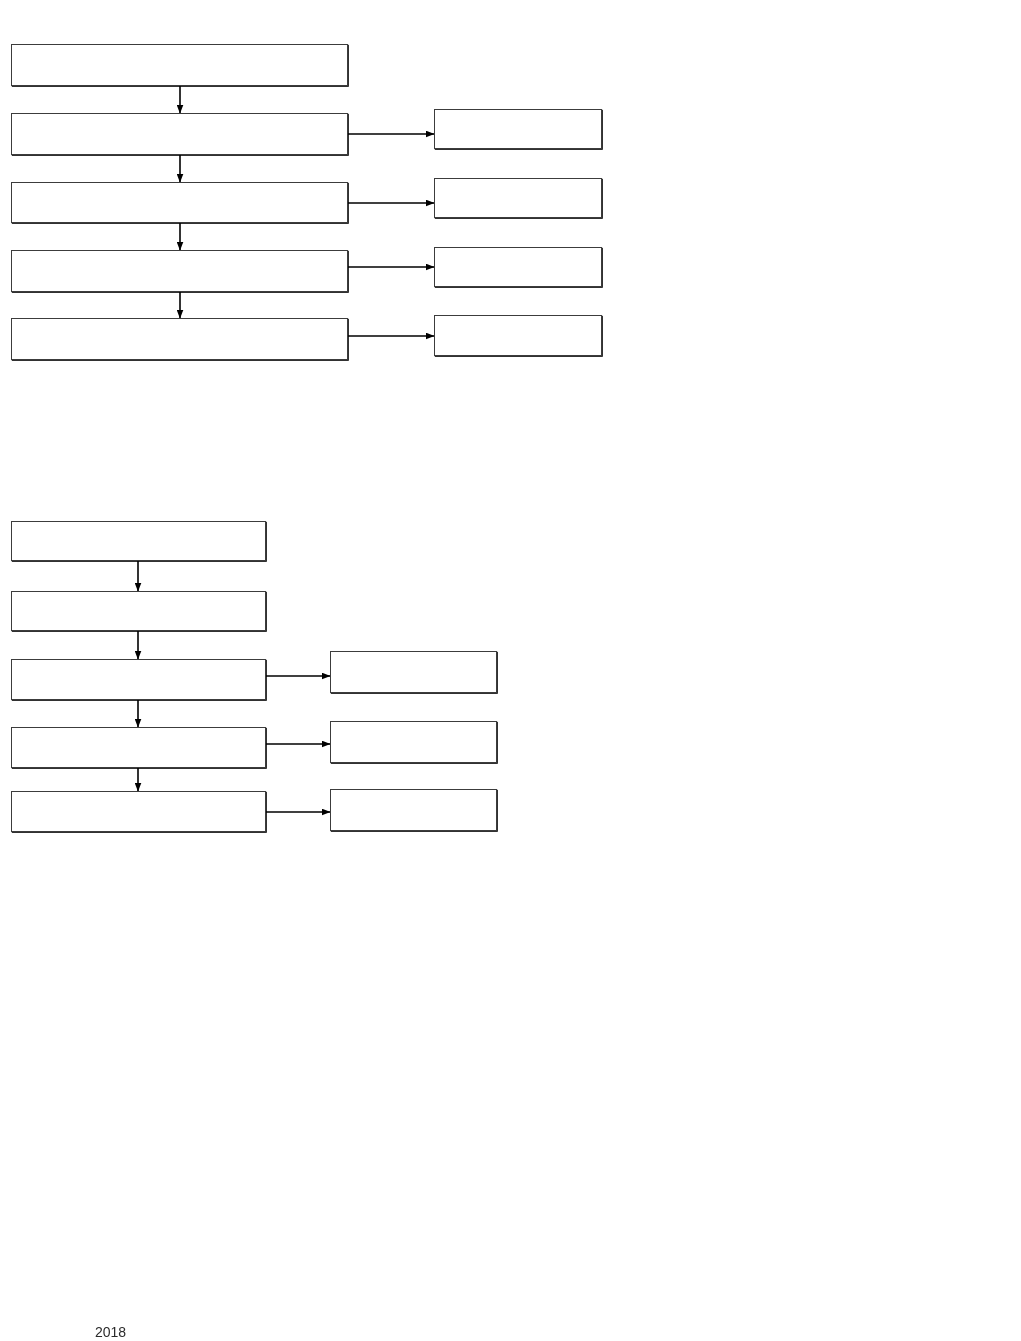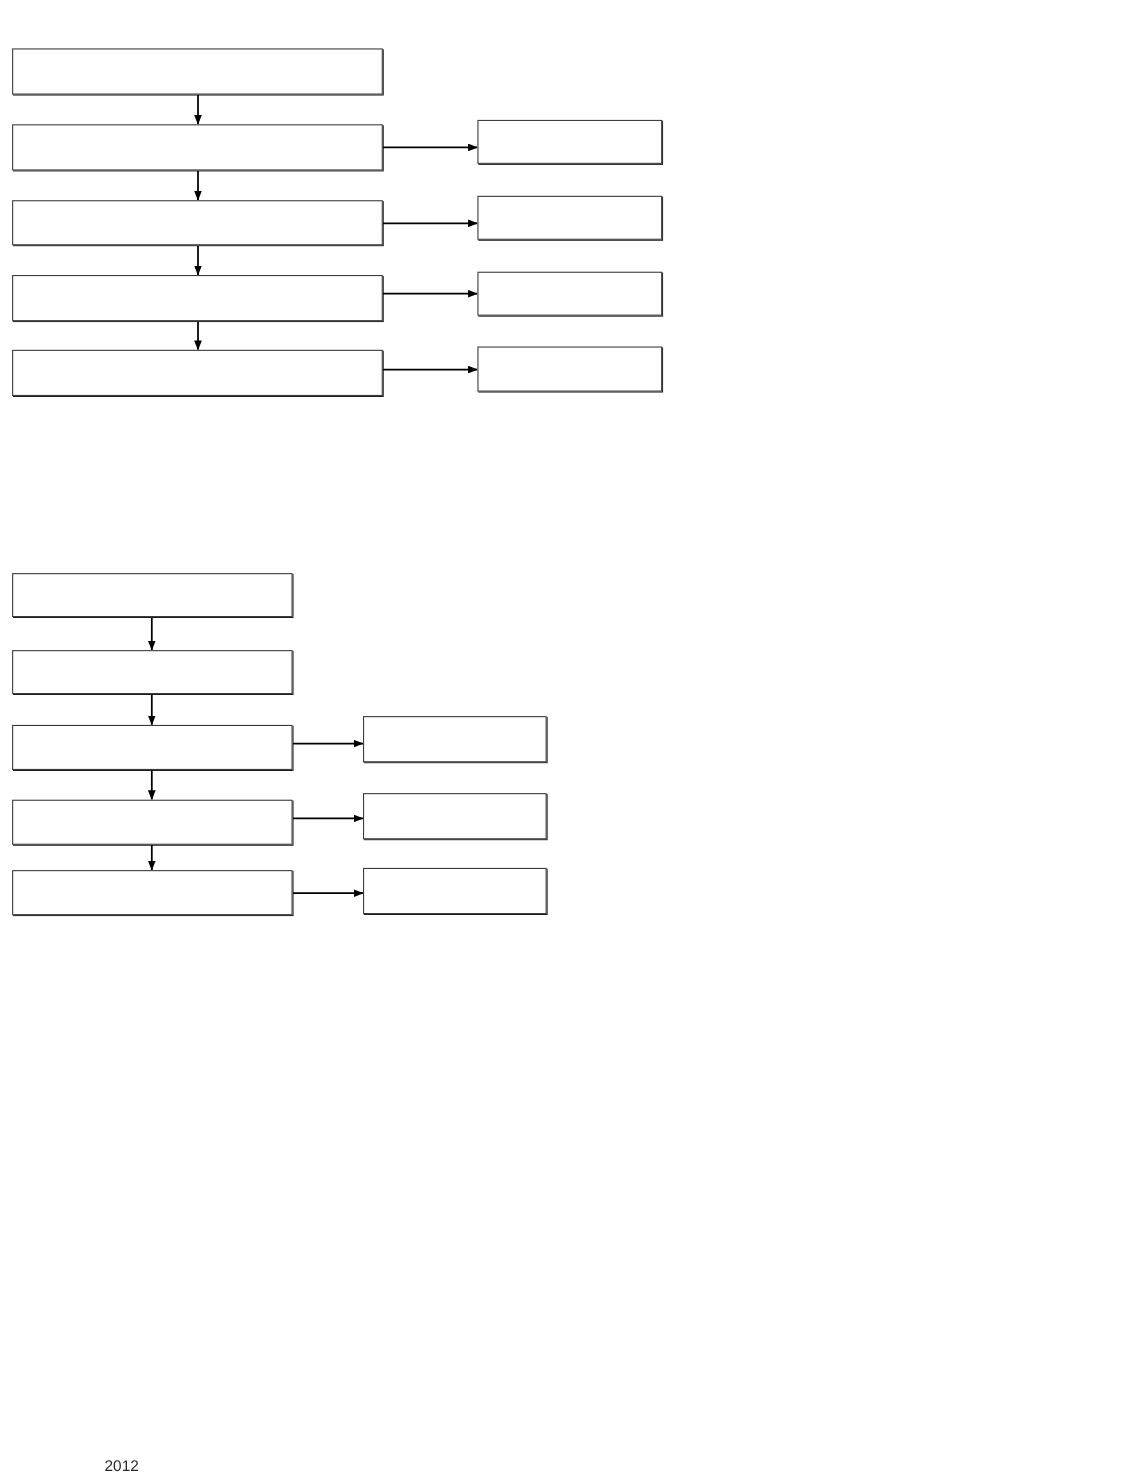"2012" div.page-footer { text: 2012 -> 2018 }
